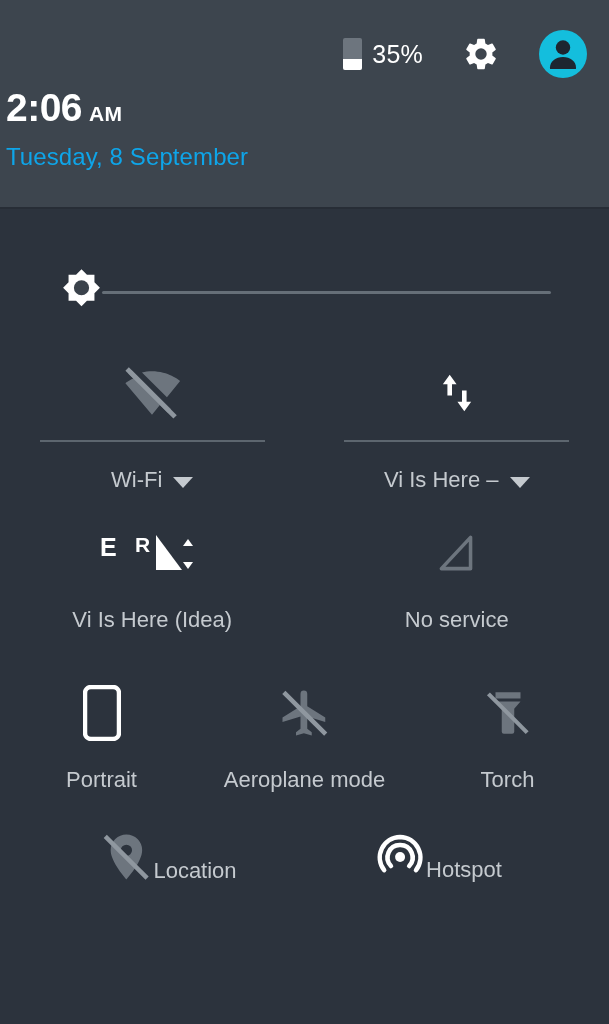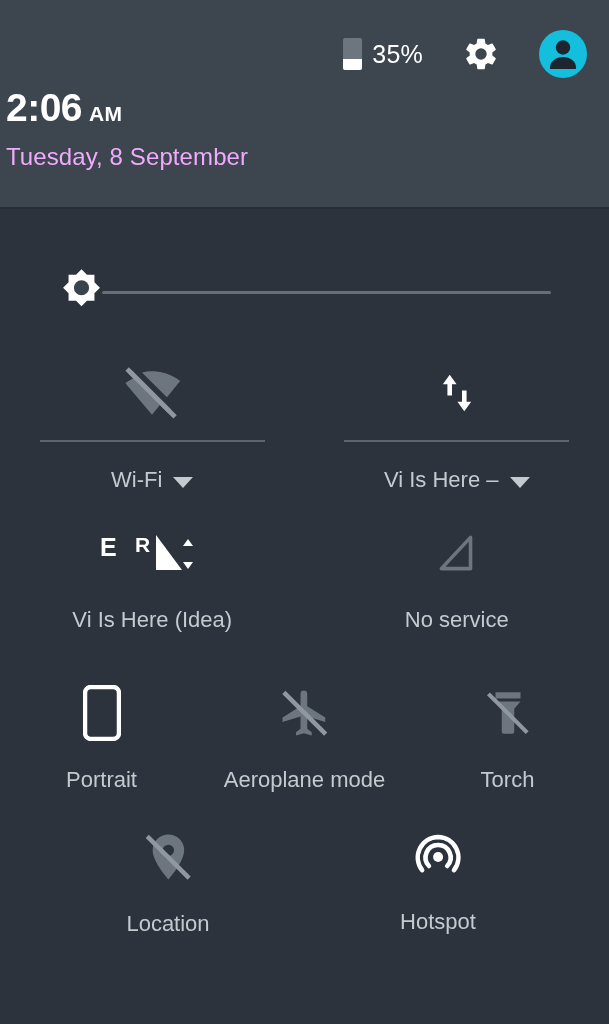"Tuesday, 8 September" .clock-date { color: #f0abfc -> #0ea5e9 }
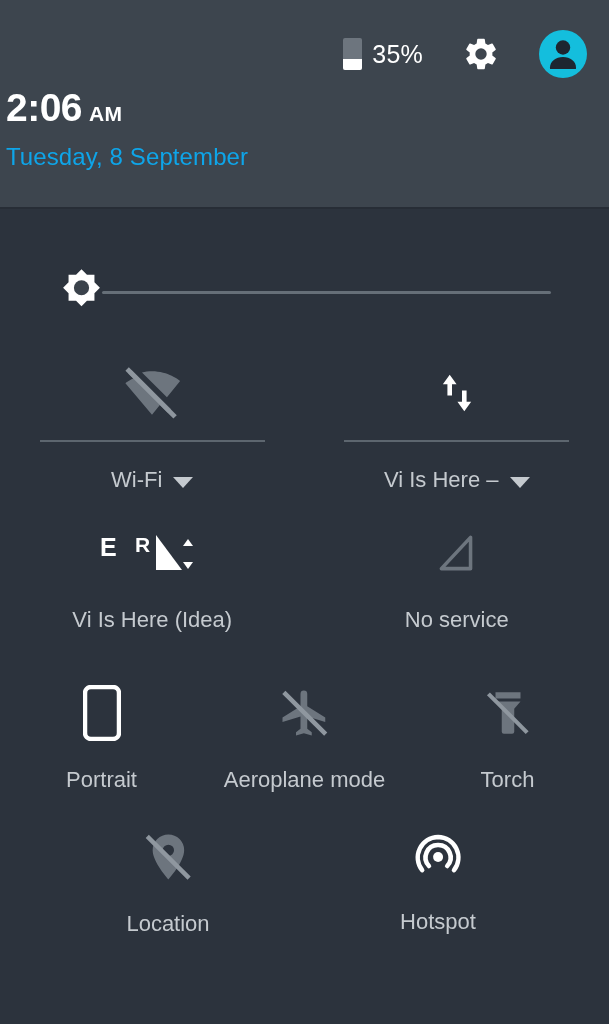"Location" .tile-fixed { flex-direction: column -> row }
